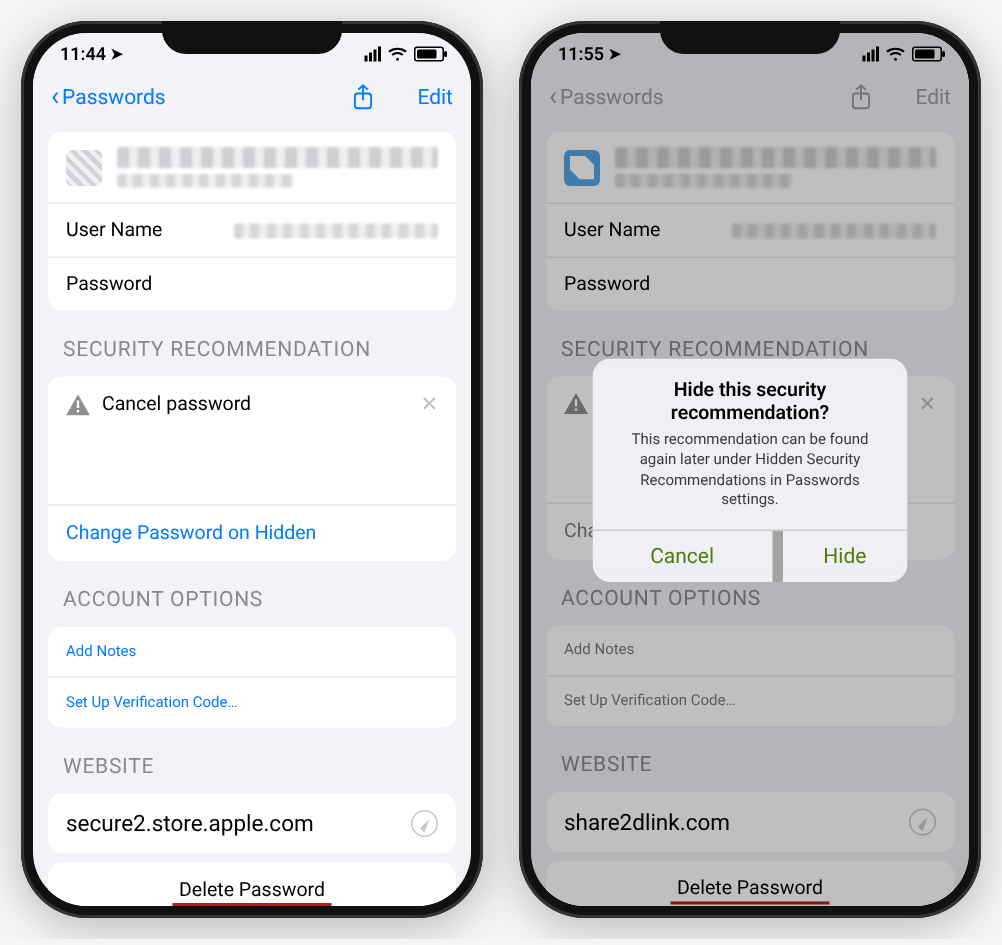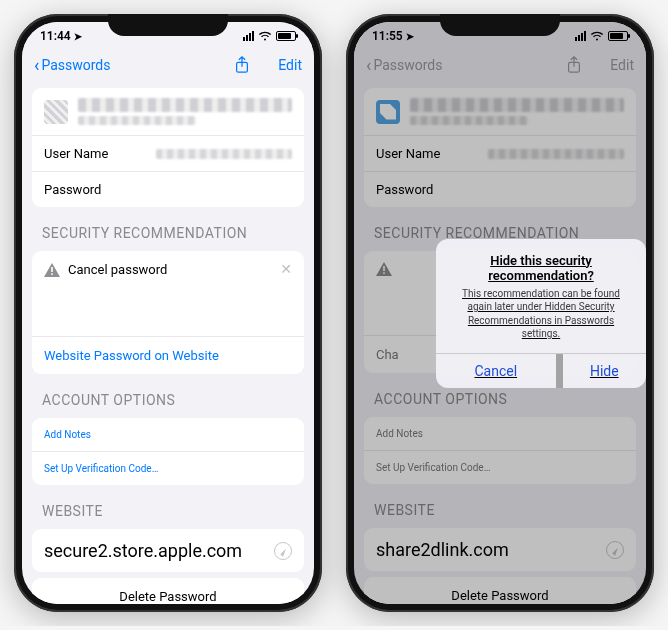"Hide this security recommendation?" .modal-shade { justify-content: flex-end -> center; text-decoration: underline -> none }
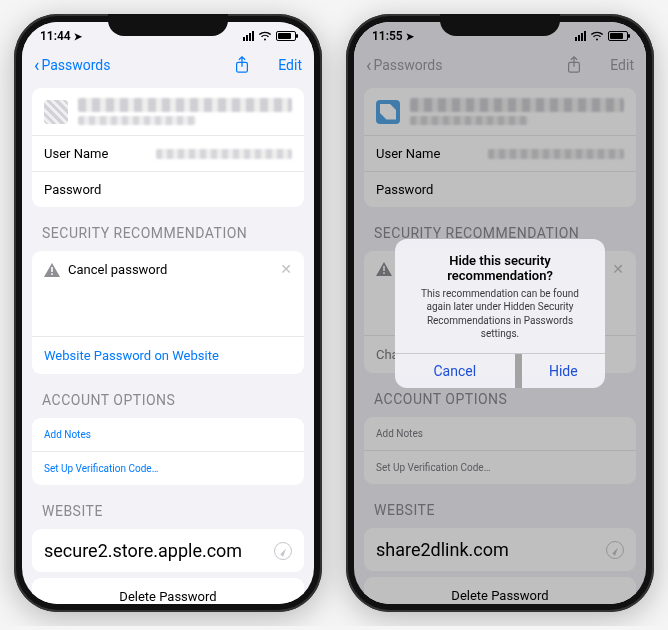"Website Password on Website" div.link-row { text: Website Password on Website -> Change Password on Hidden }
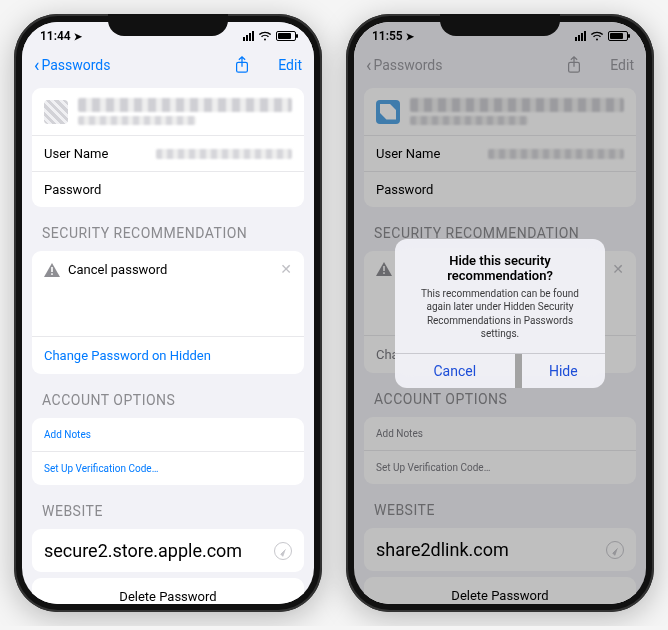"Cancel" .modal-btn { color: #1d4ed8 -> #4d7c0f }
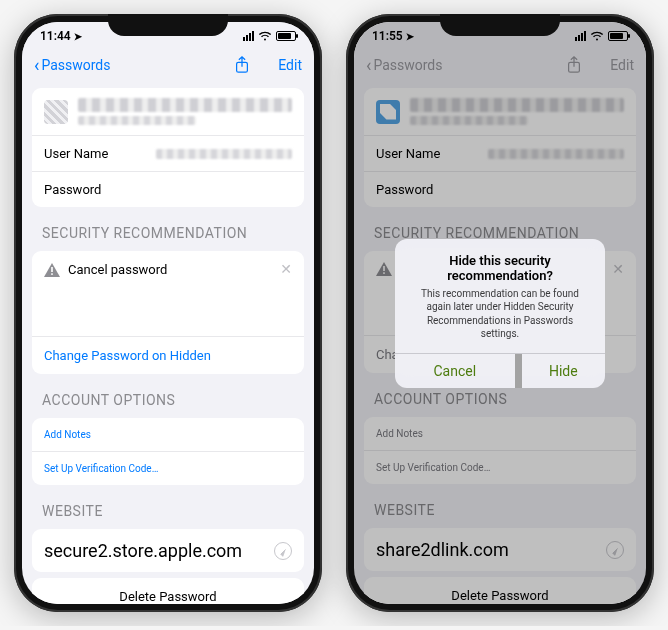"secure2.store.apple.com" .site-row { font-size: 18px -> 15px }
